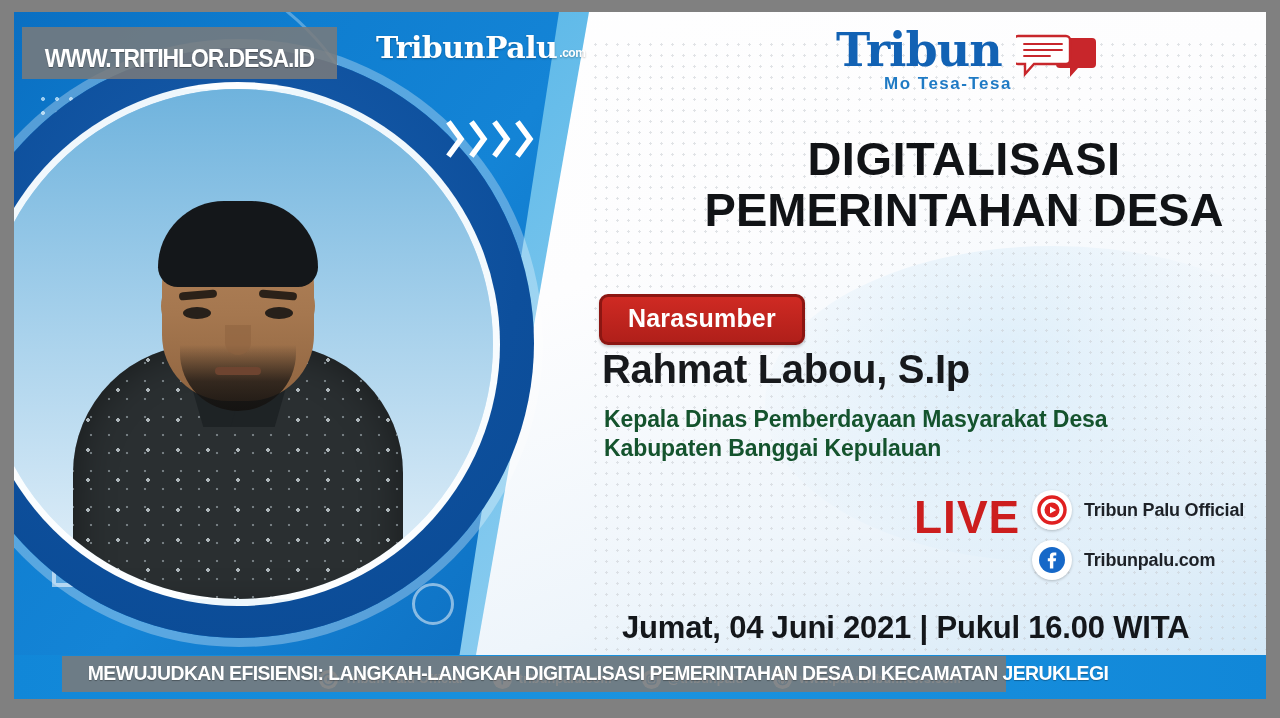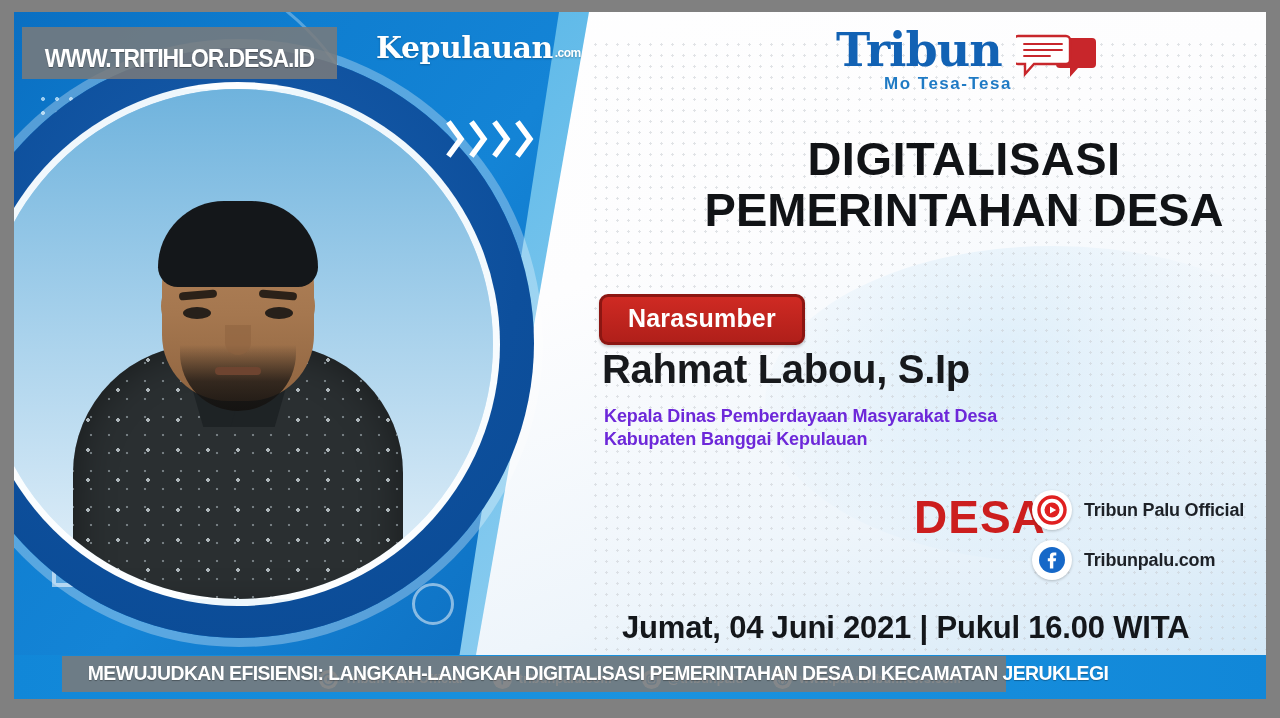"Kepulauan" span { text: Kepulauan -> TribunPalu }
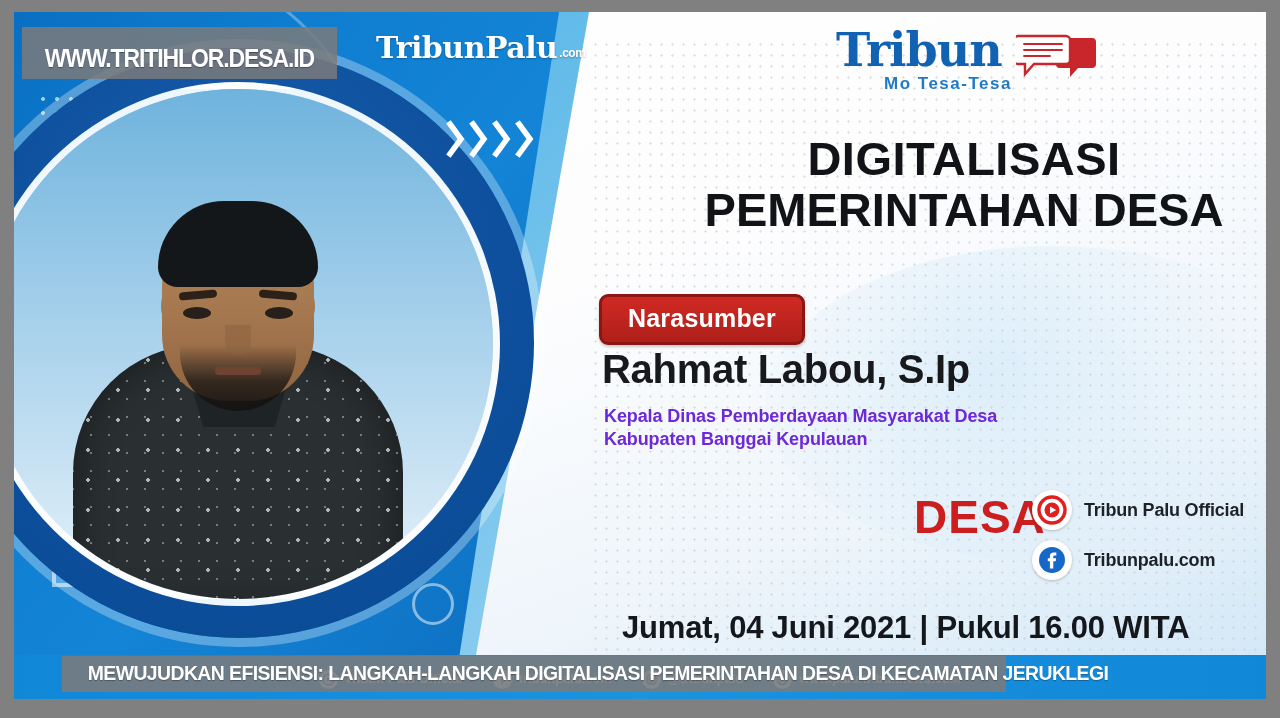"Kepala Dinas Pemberdayaan Masyarakat" .speaker-role { color: #6d28d9 -> #14532d; font-size: 18px -> 23px }
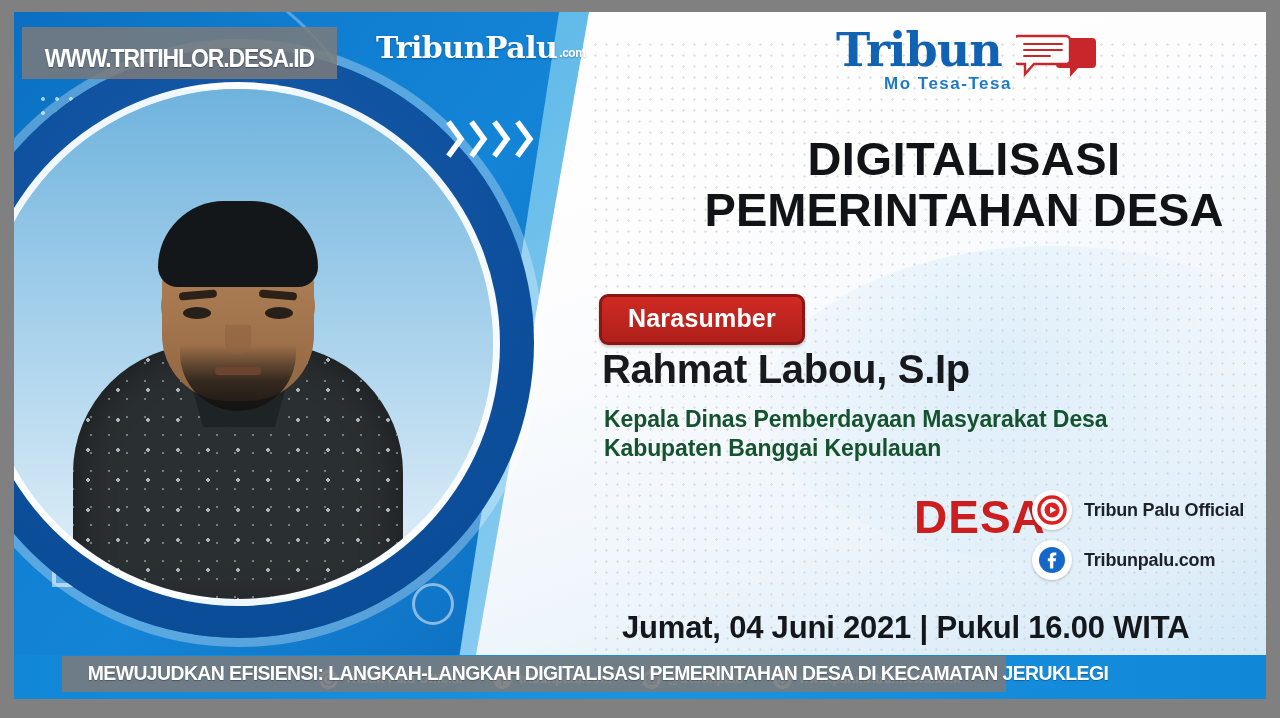"DESA" div.live-word { text: DESA -> LIVE }
